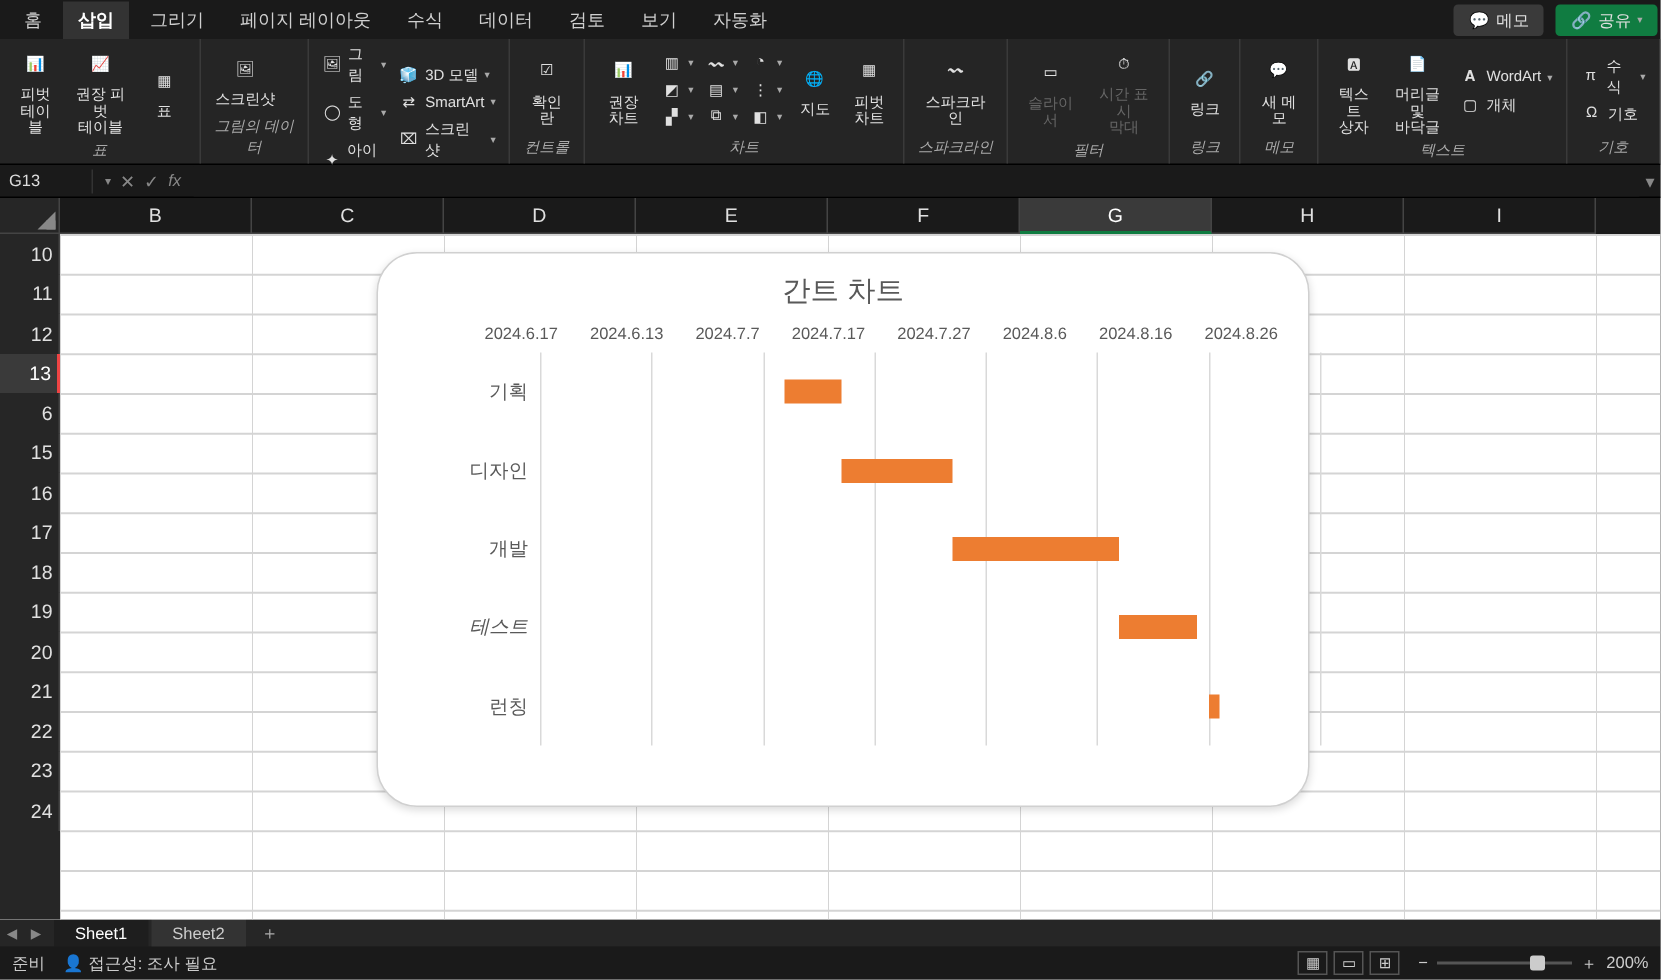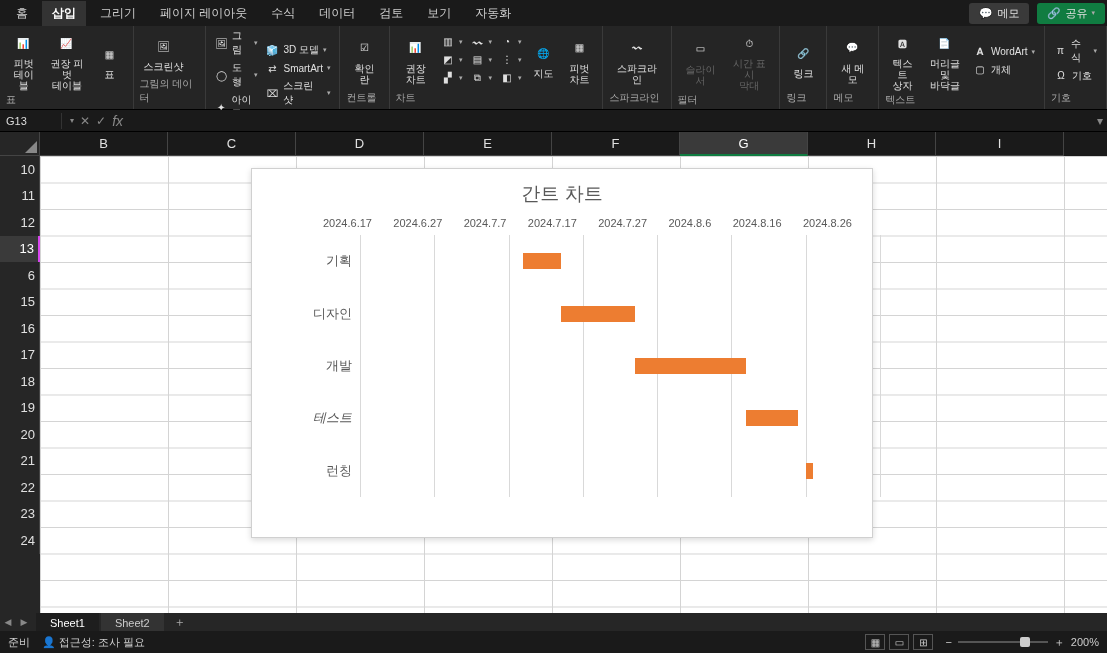"그림의 데이터" .ribbon-group .label { font-style: none -> italic; text-align: none -> center }
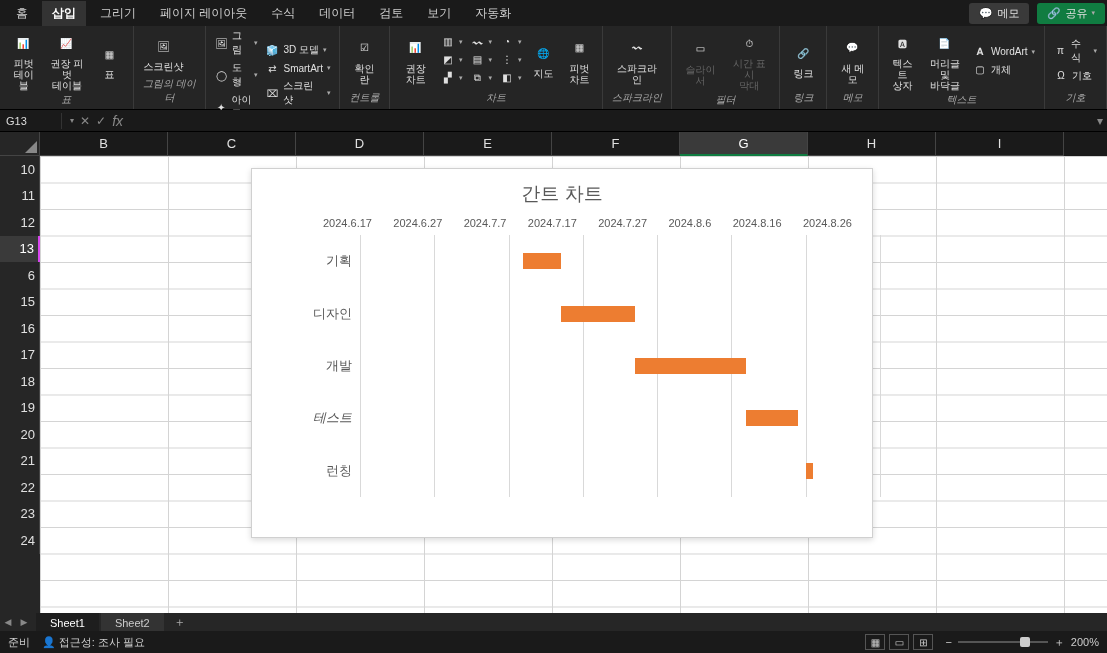"fx" .fx { font-size: 14px -> 11px }
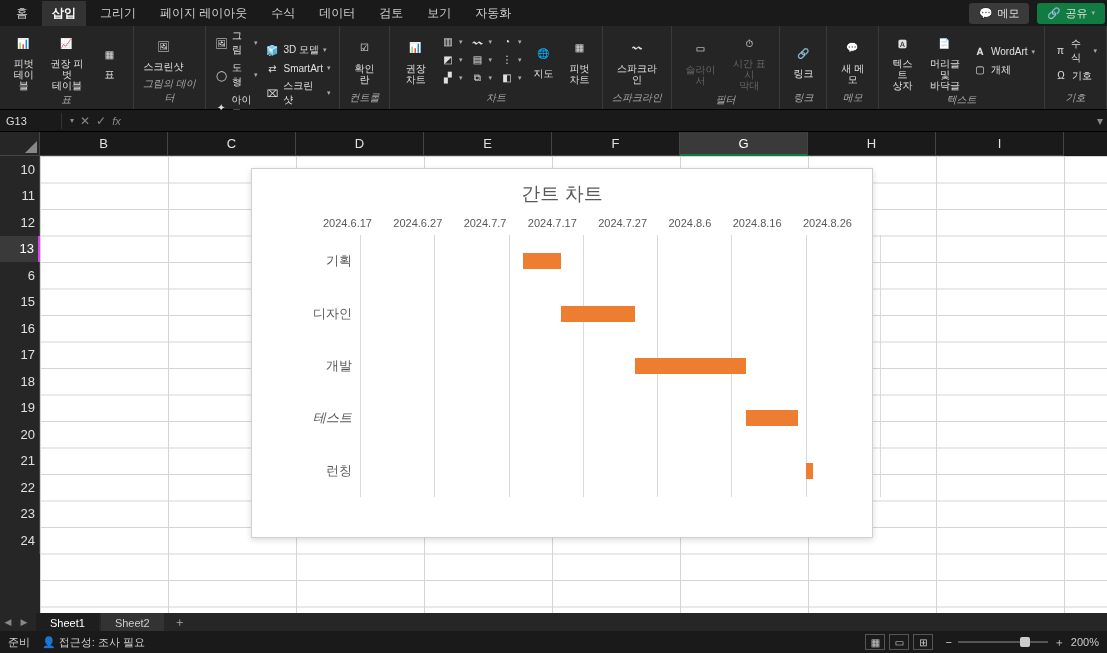"간트 차트" div.chart { border-radius: none -> 27px }
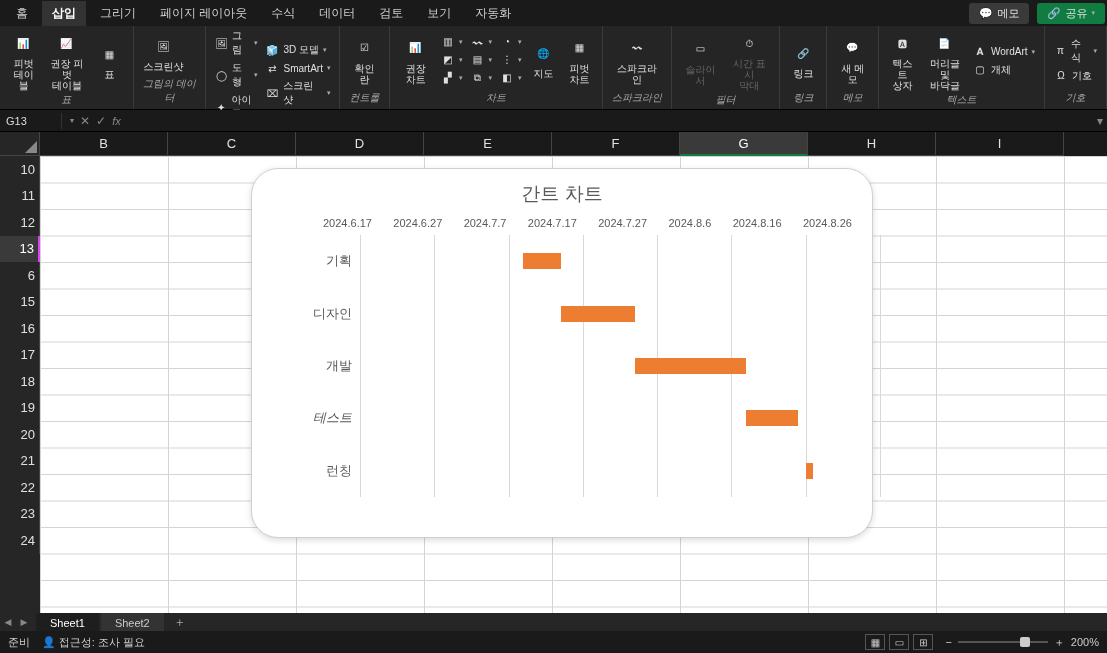"2024.6.27" span { text: 2024.6.27 -> 2024.6.13 }
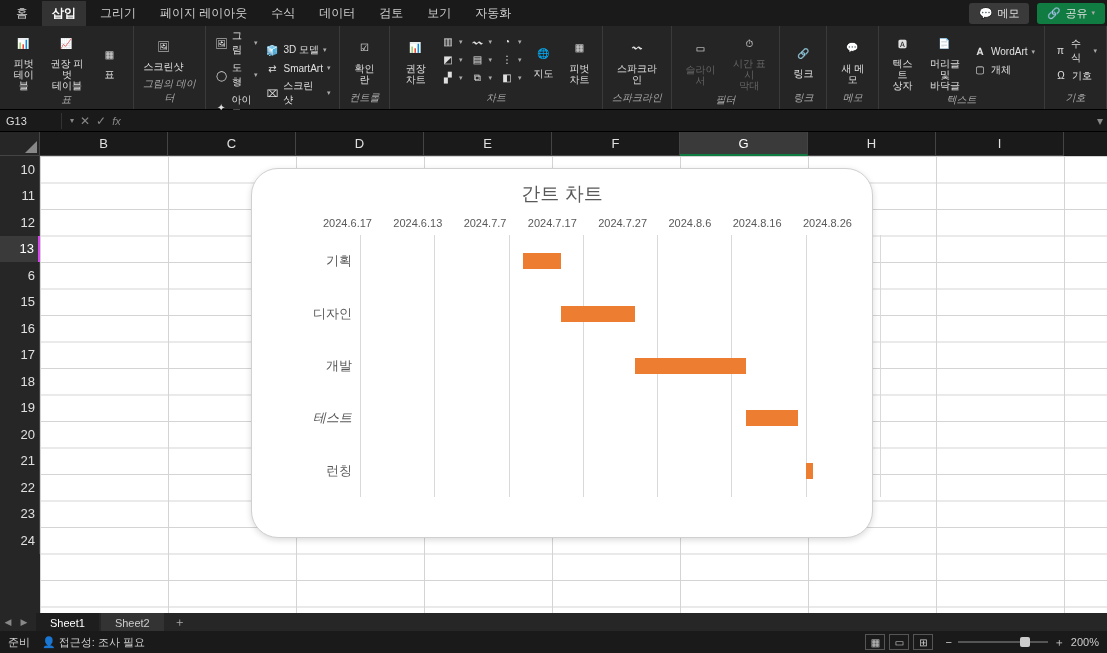"13" .rowh.sel { border-right: 2px solid #d946ef -> 2px solid #ef4444 }
